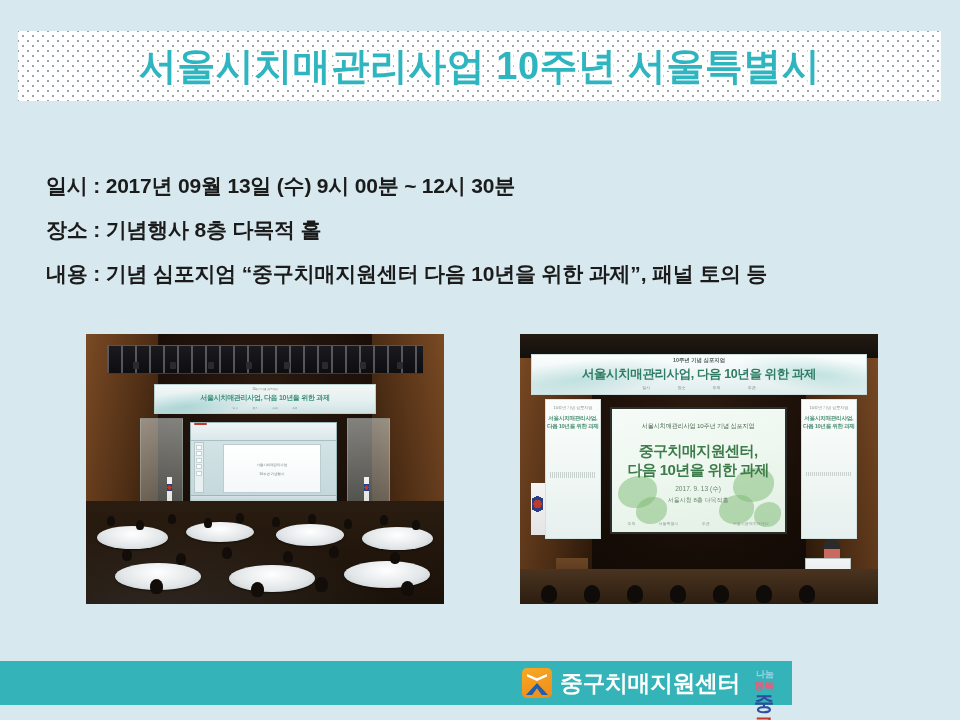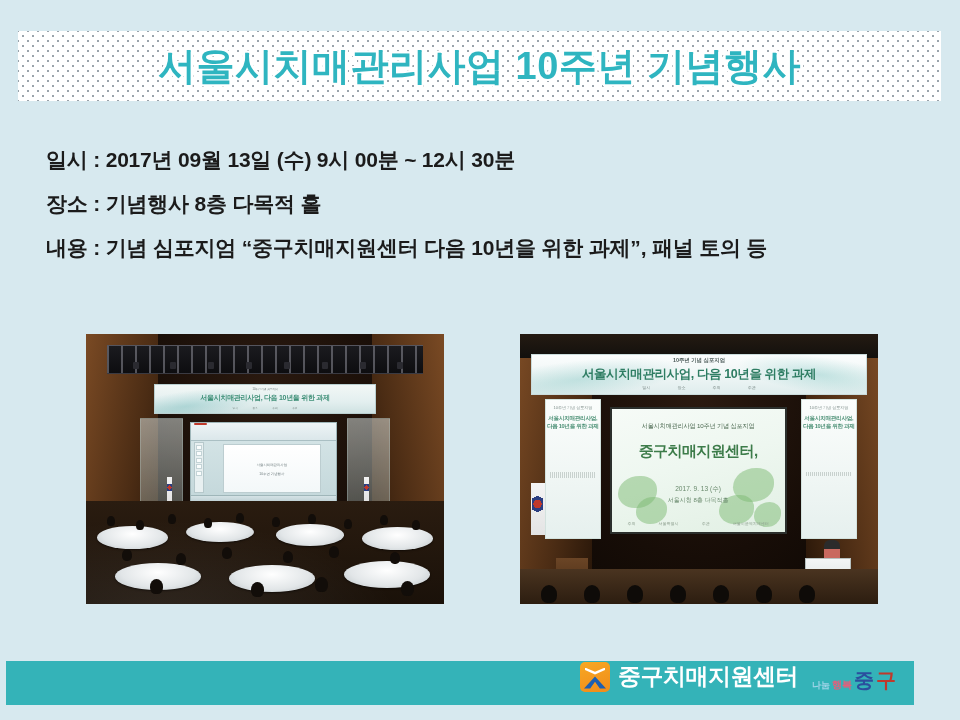"서울시치매관리사업 10주년 기념행사" div.title-text { text: 기념행사 -> 서울특별시 }
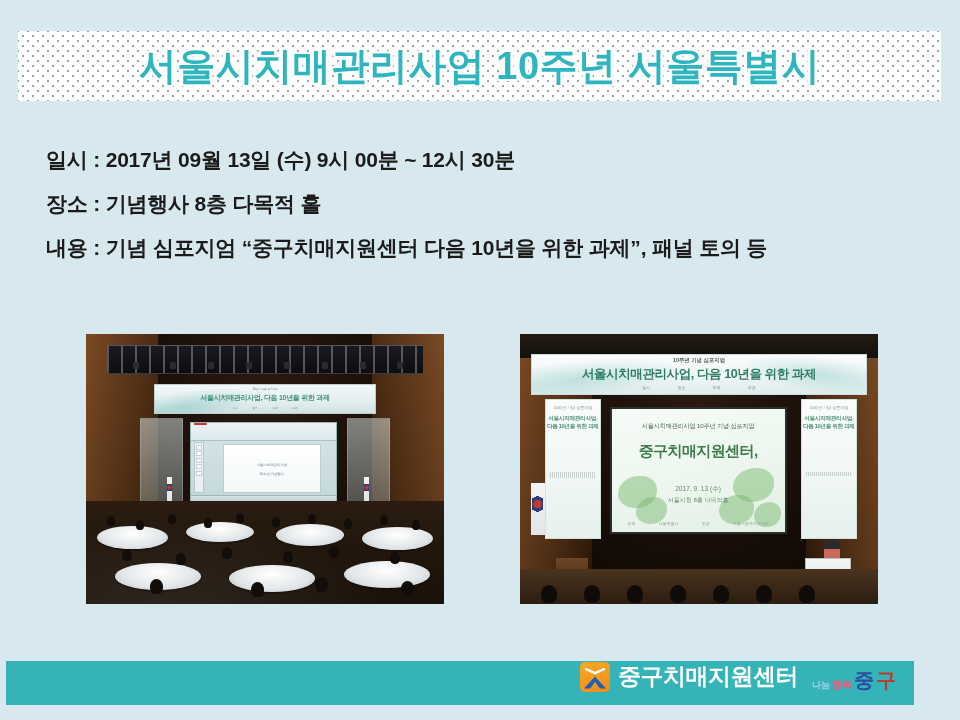"일시 : 2017년 09월 13일" .info-block { top: 138px -> 164px }
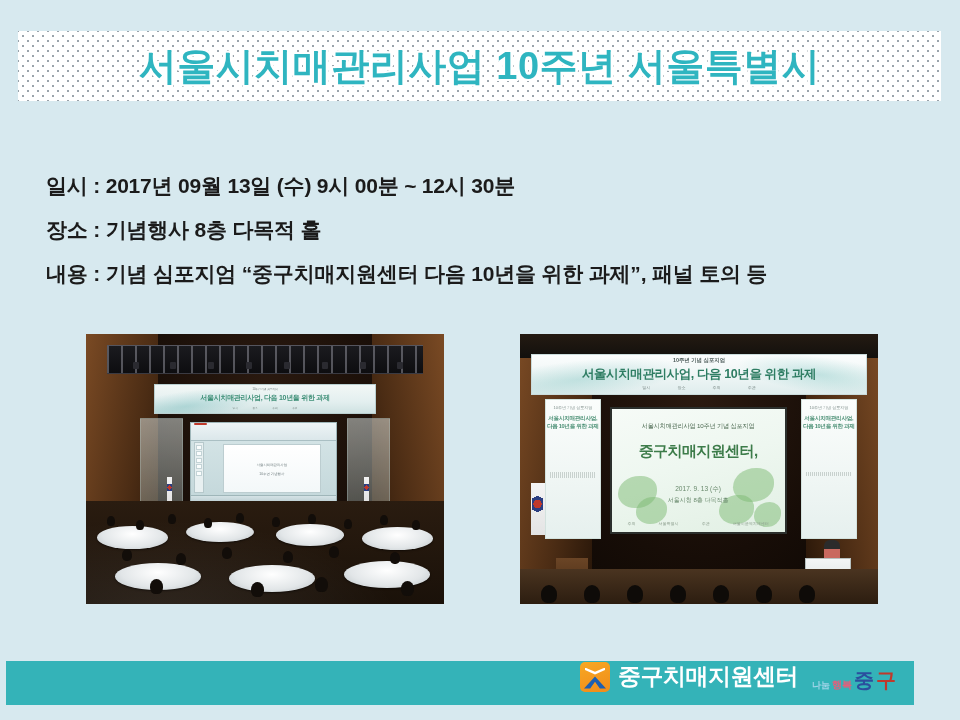"다음 10년을 위한 과제" div.scr-t2 { html: none -> <div>다음 10년을 위한 과제</div> }
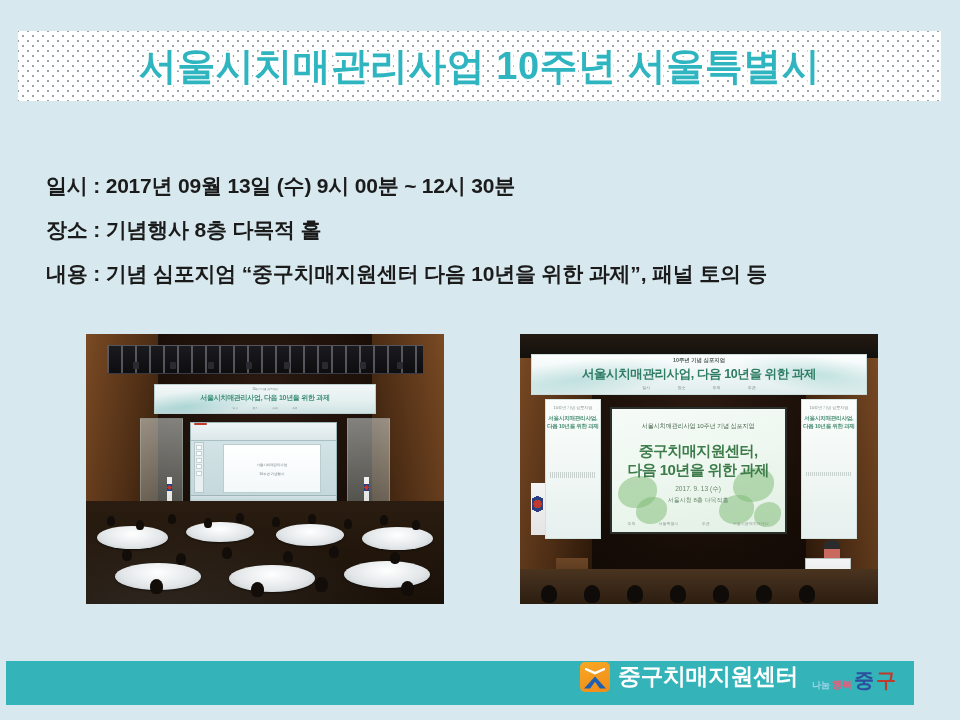"중구치매지원센터" .footer-bar { align-items: flex-start -> center; left: 6px -> 0; width: 908px -> 792px }
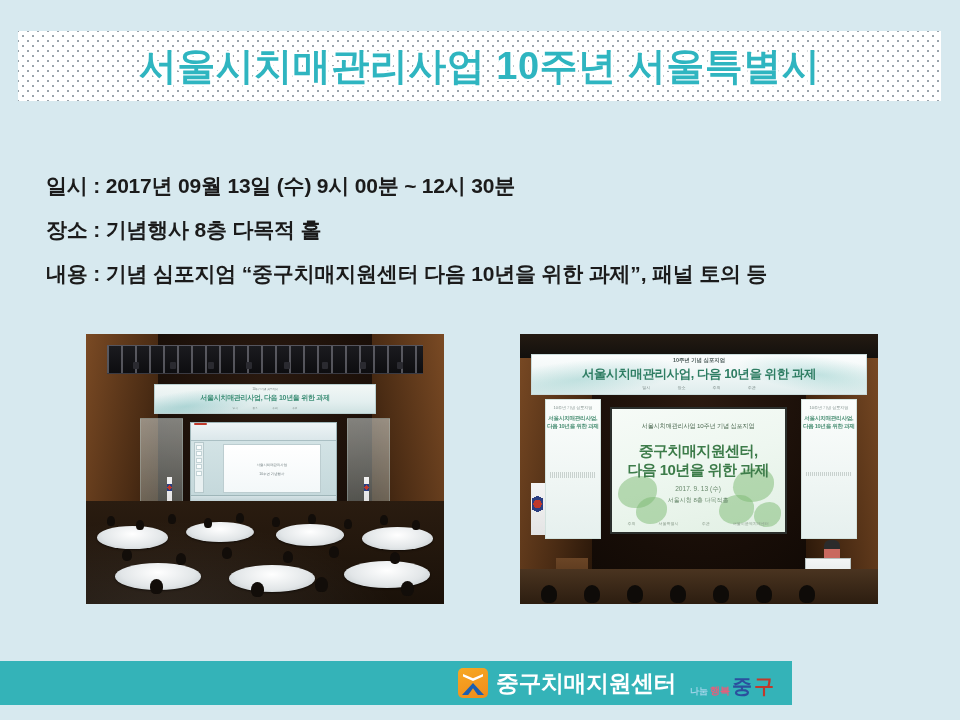"나눔" .gu-logo { flex-direction: none -> column }
